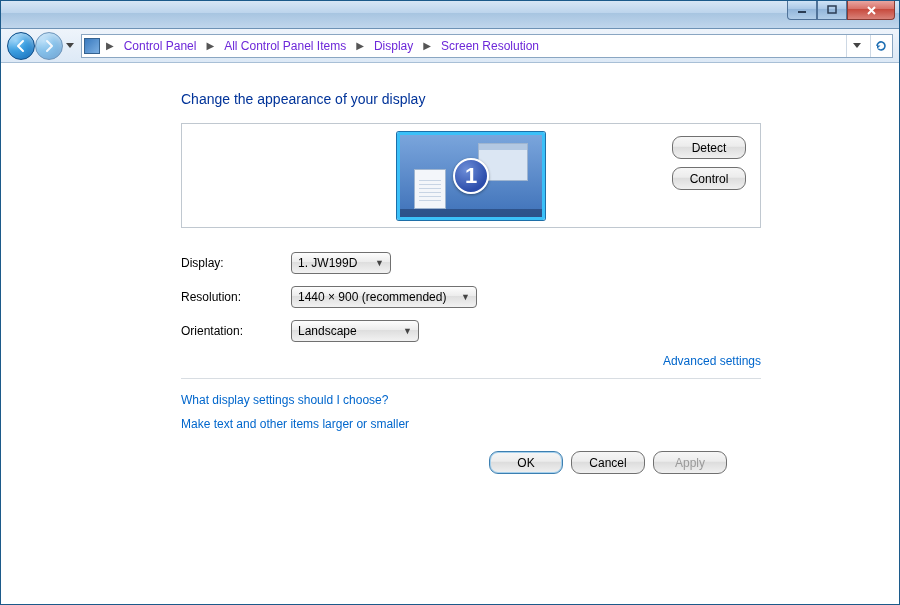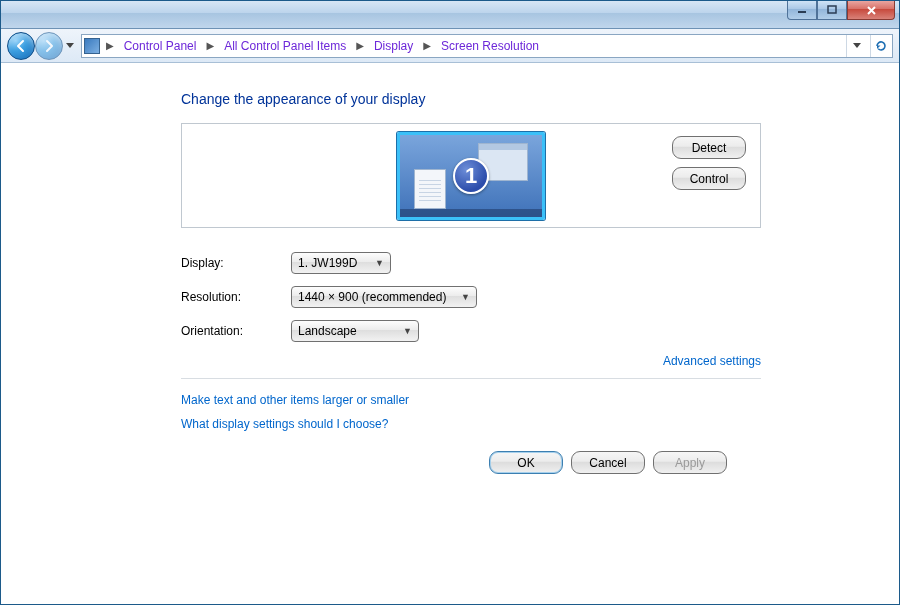"Make text and other items" span.link { order: before "What display settings should I" -> after "What display settings should I" }
